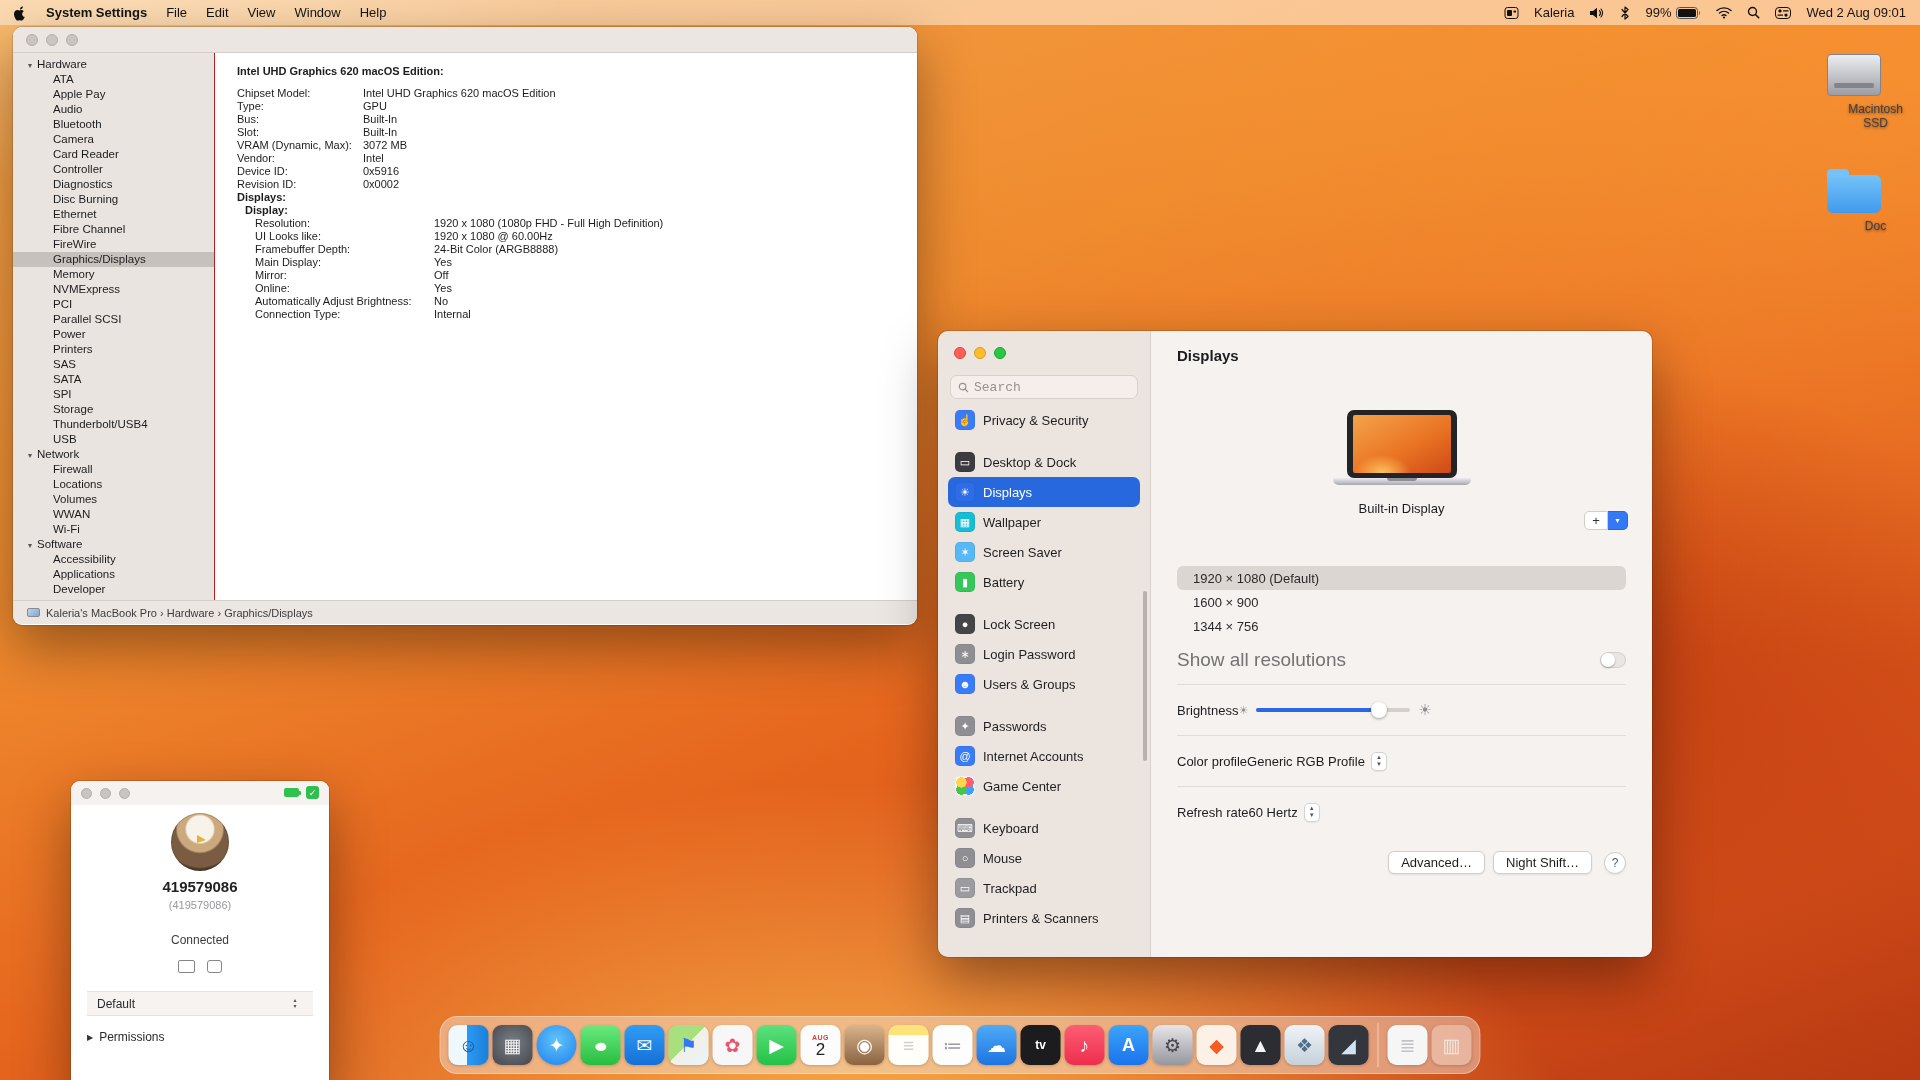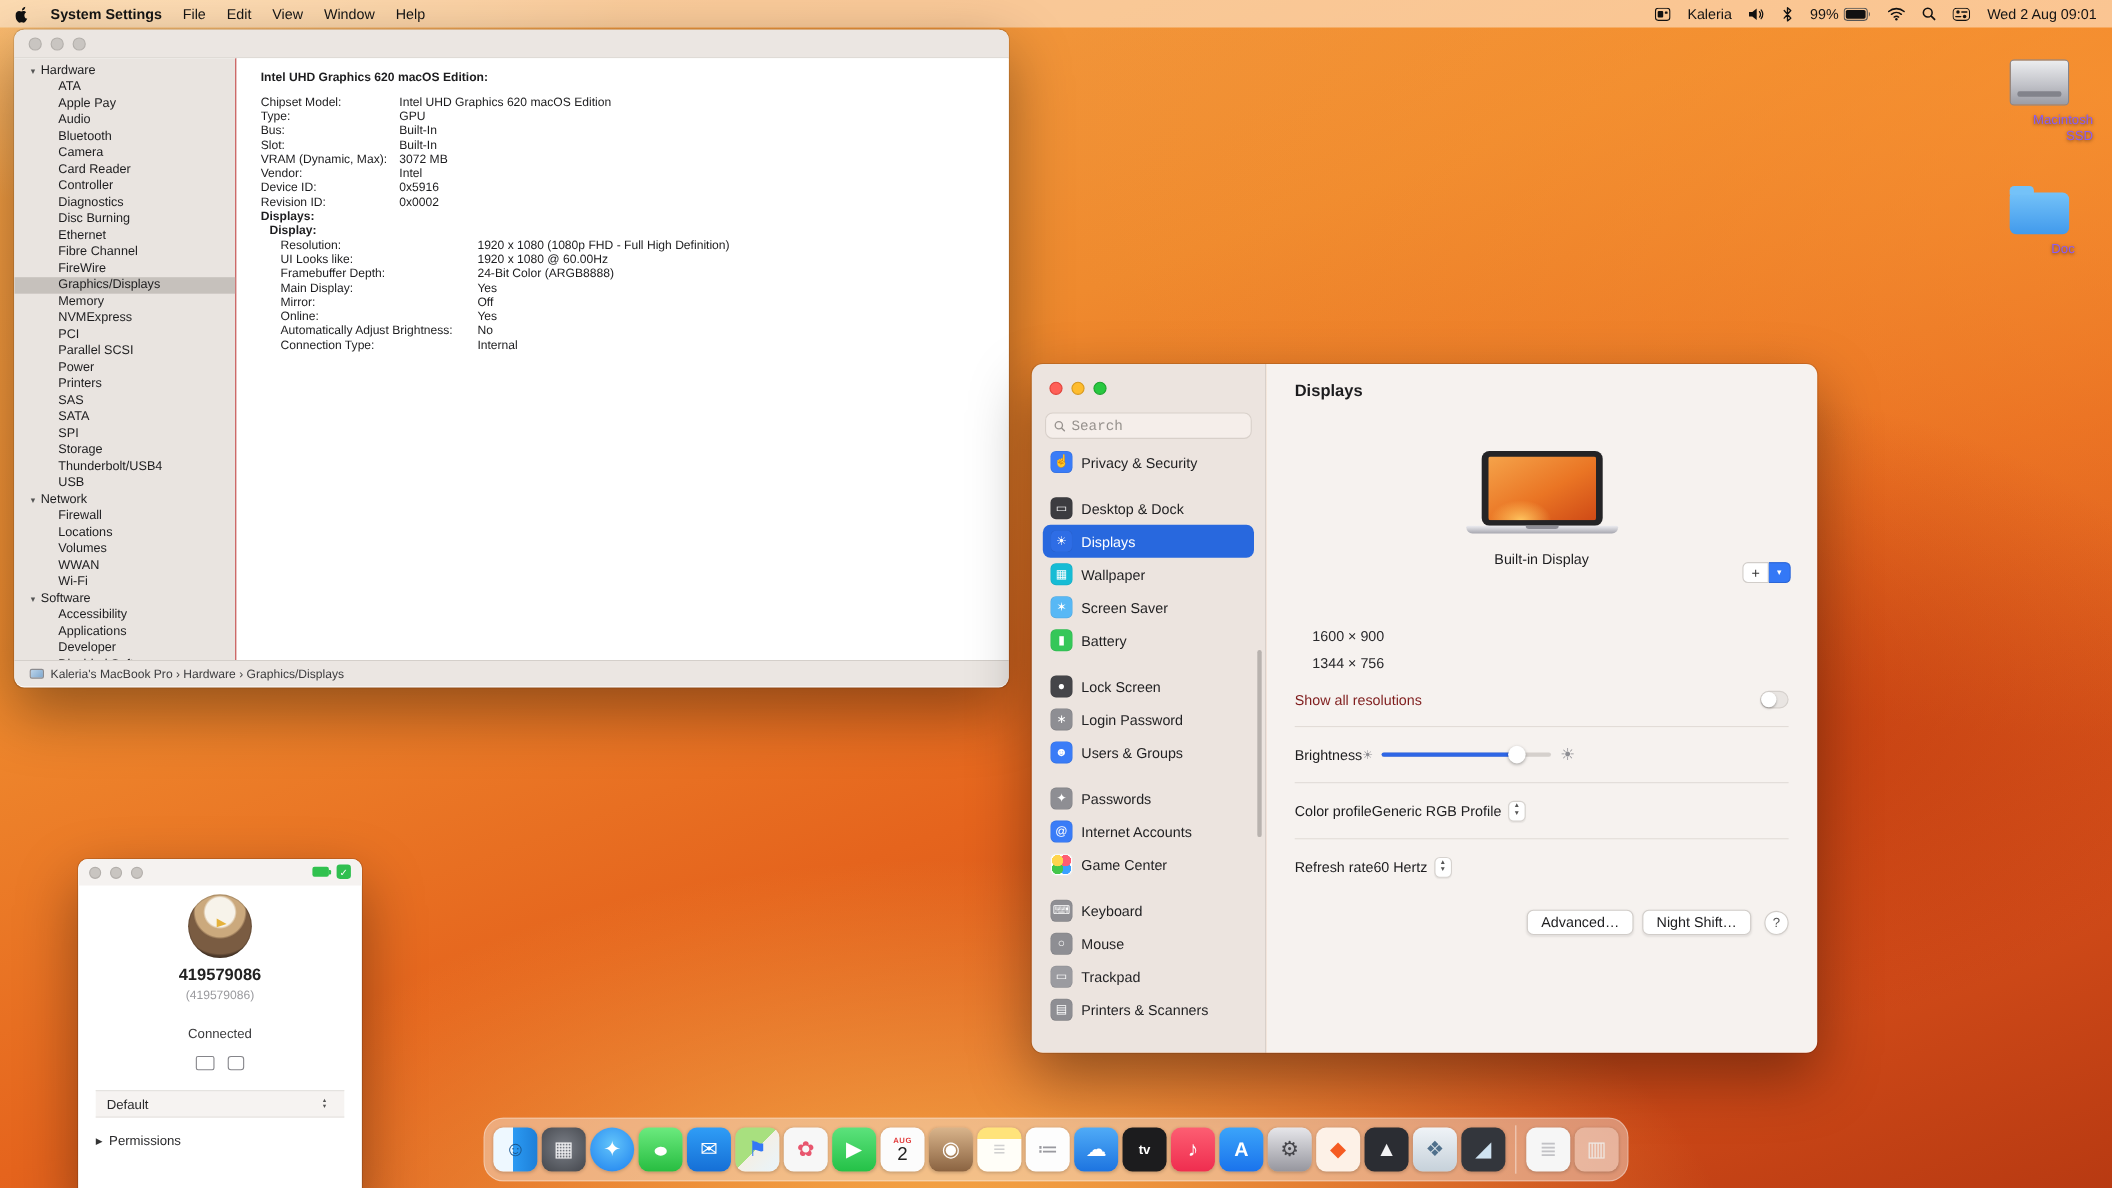"Macintosh SSD" .desk-icon .lbl { color: #8b5cf6 -> #404040; text-align: right -> center }
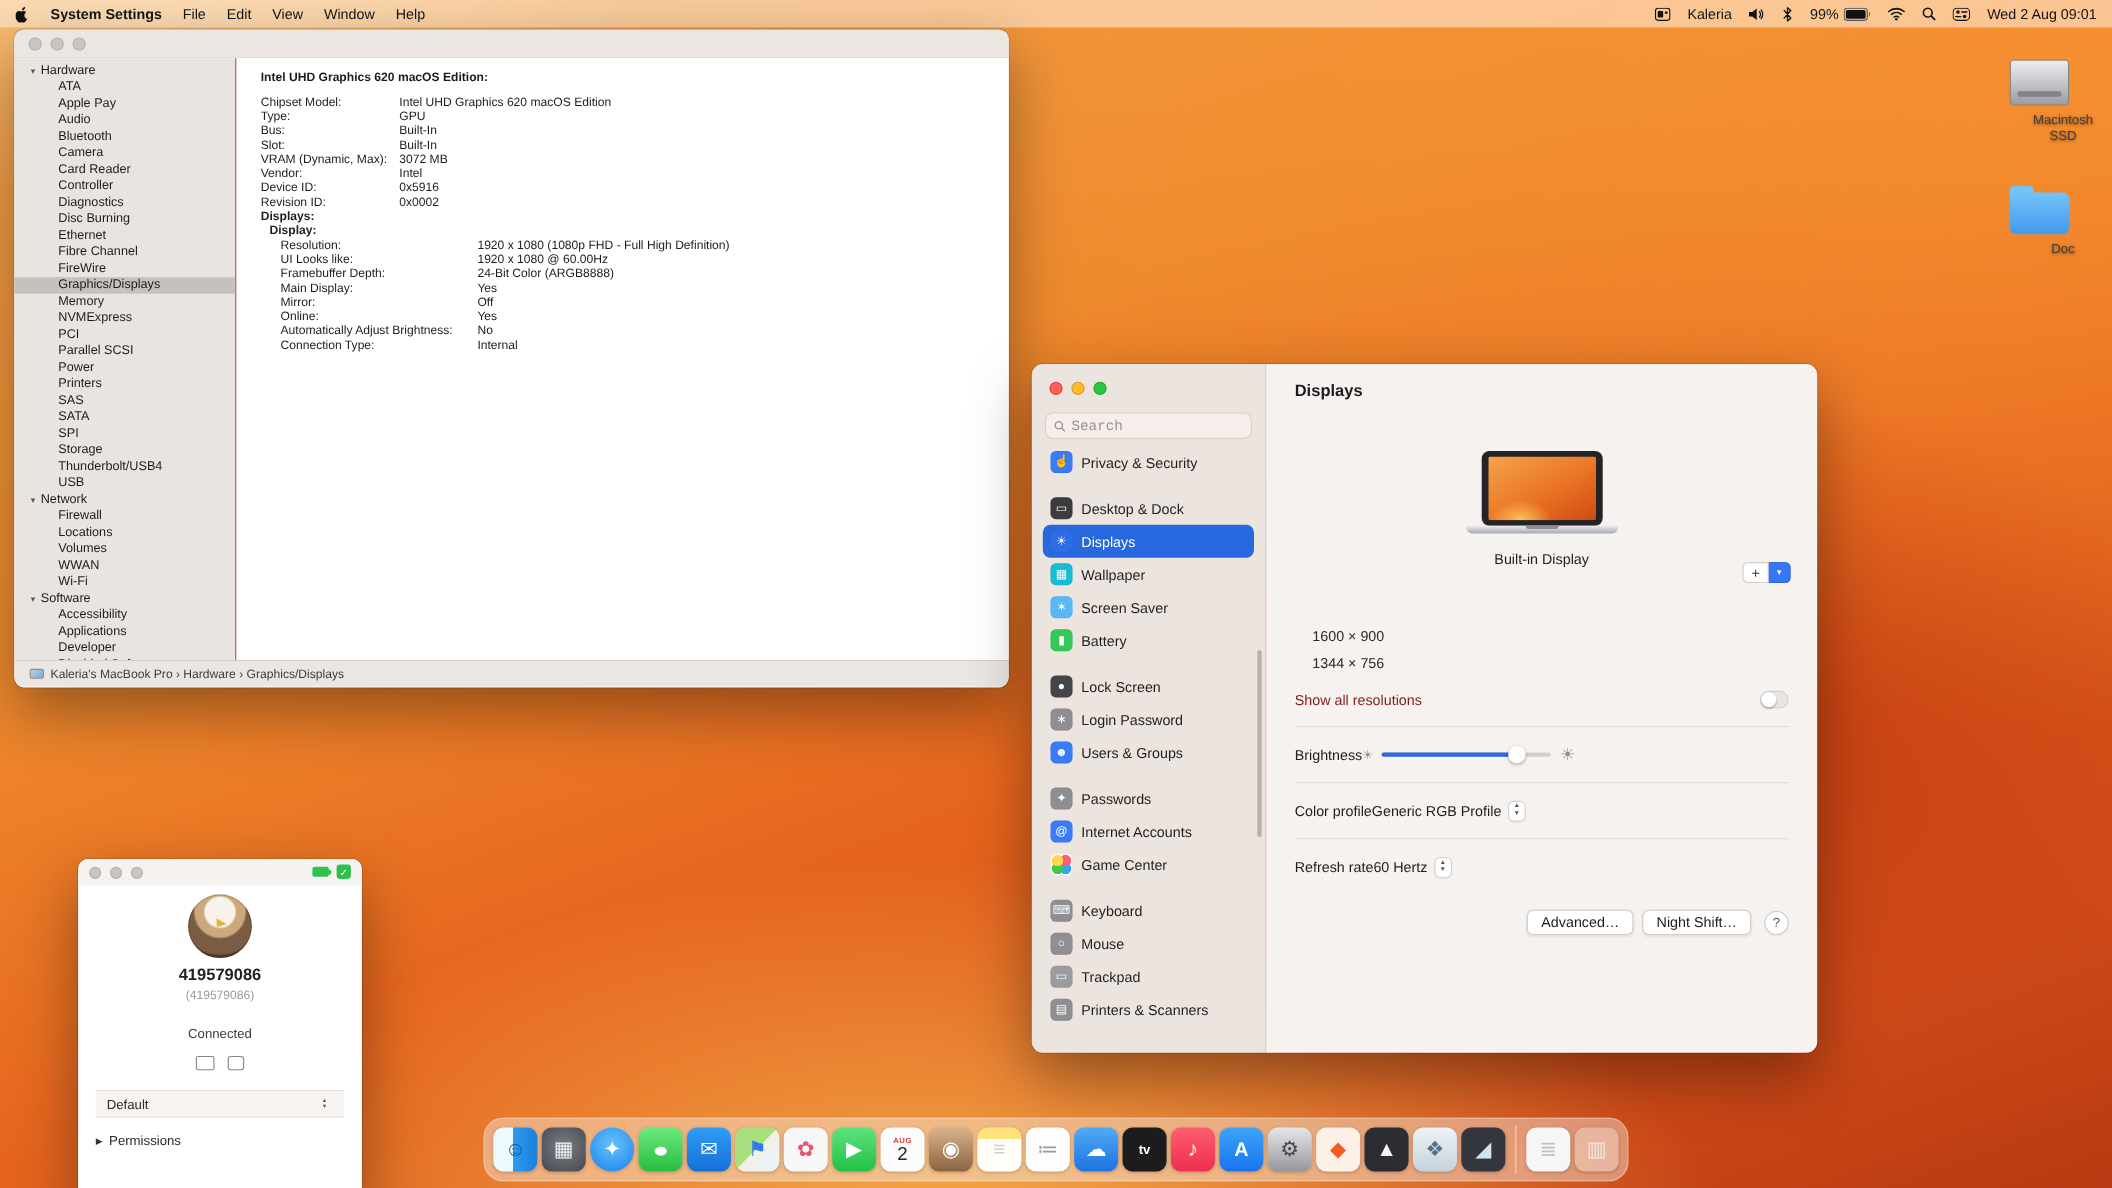"1920 × 1080 (Default)" div.res-row { html: none -> <div> <span>1920 × 1080 (Default)</span> </div> }
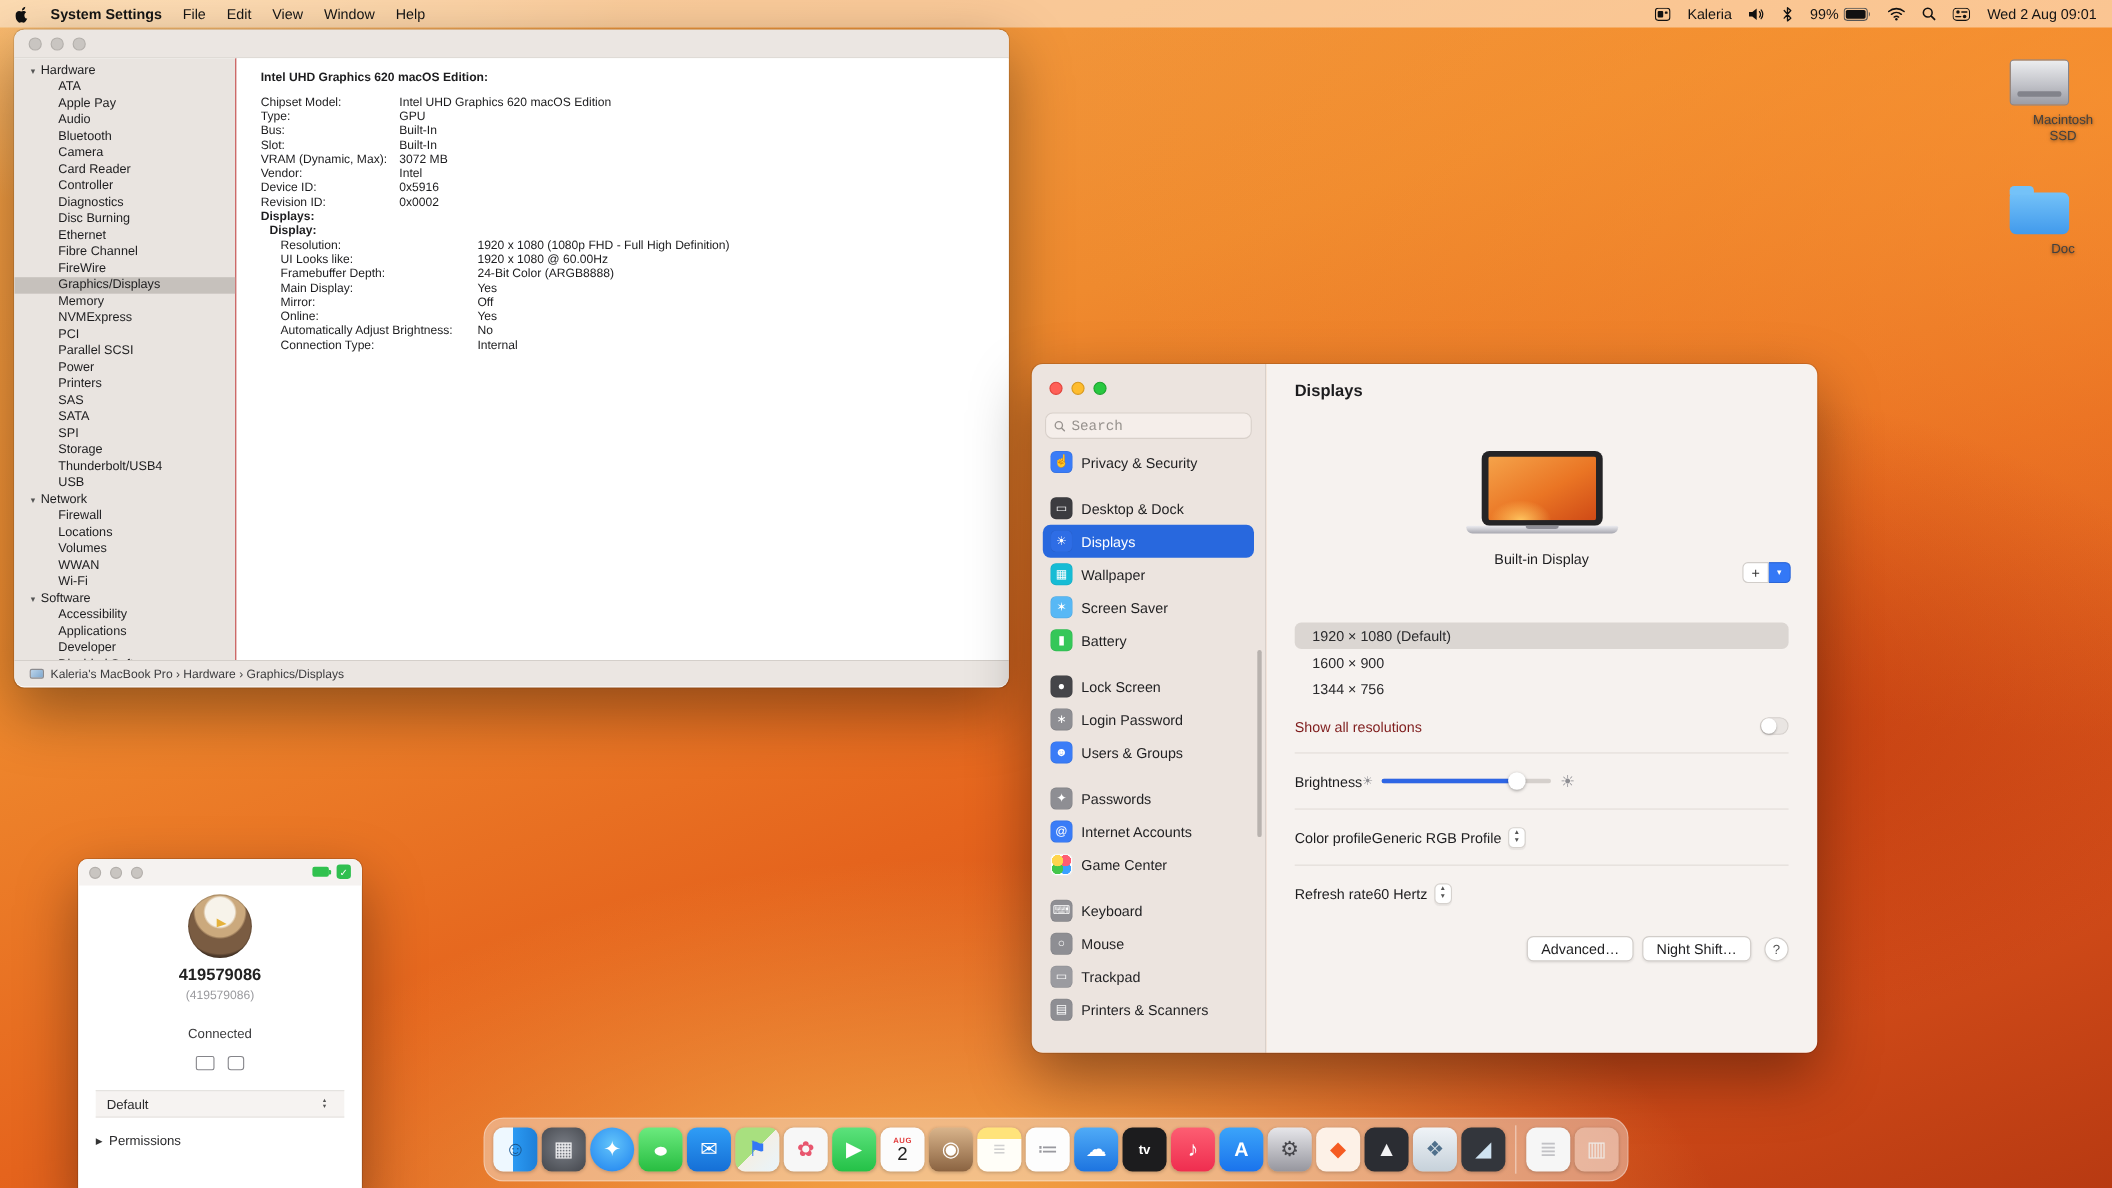"Show all resolutions" .show-all-row { color: #7f1d1d -> #737373; font-size: 13px -> 19px }
